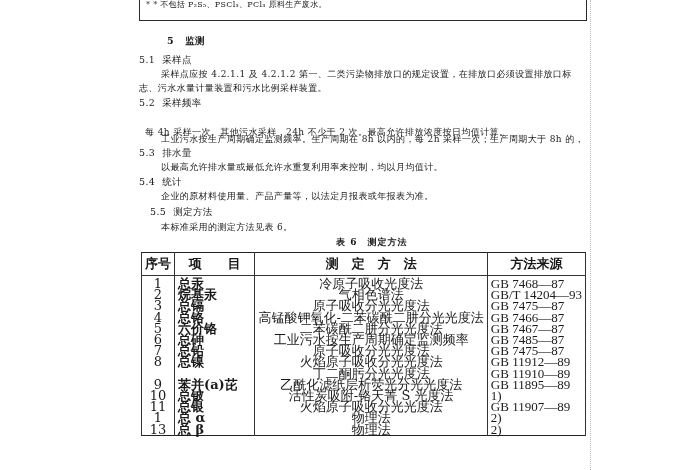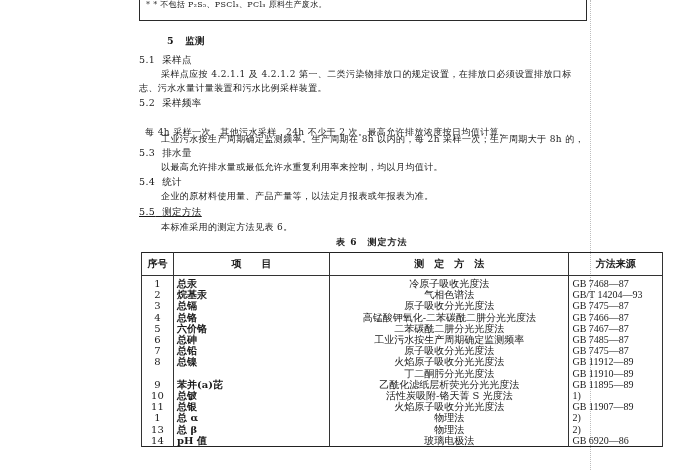"5.5 测定方法" div.txt { left: 139px -> 150px; text-decoration: underline -> none }
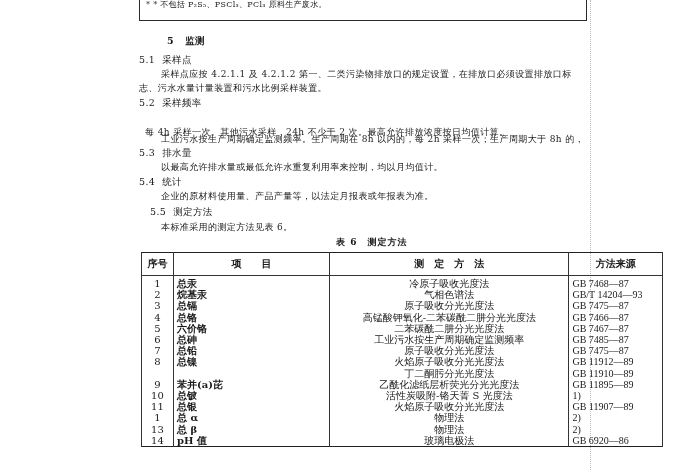"序号" table.methods { font-size: 10px -> 13px; width: 522px -> 445px }
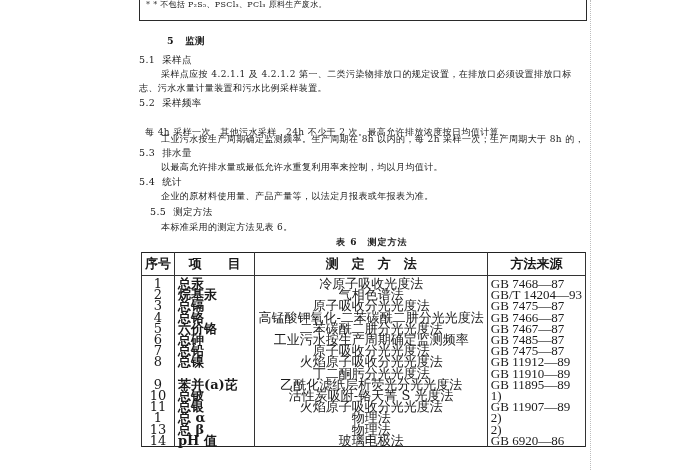"14" tr { html: <tr> <td>14</td> <td>pH 值</td> <td>玻璃电极法</td> <td>GB 6920—86</td> </tr> -> none }
